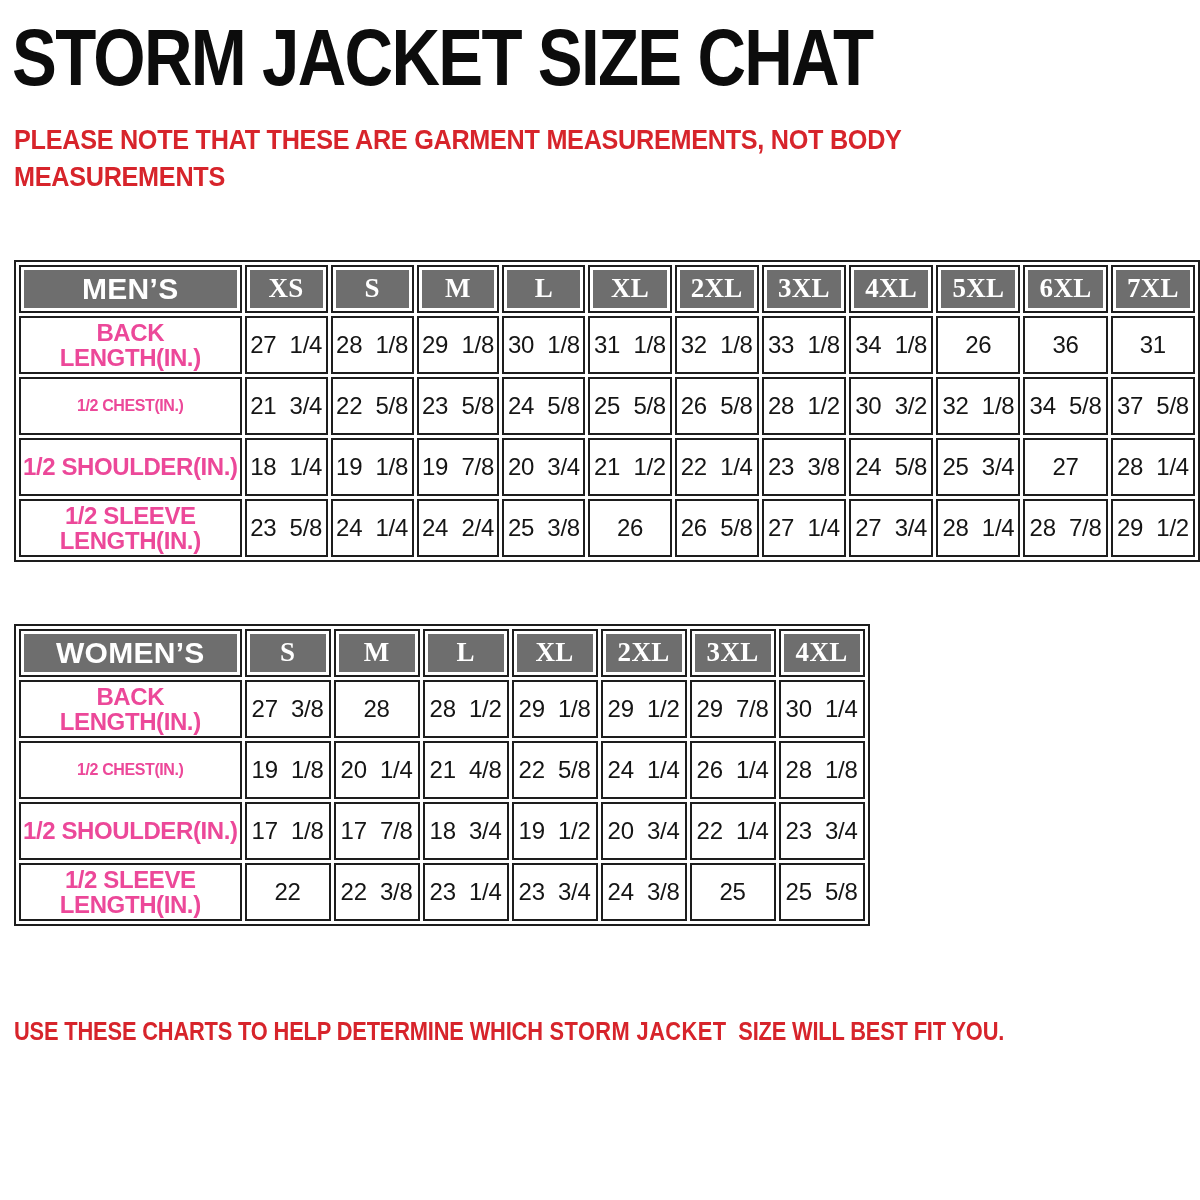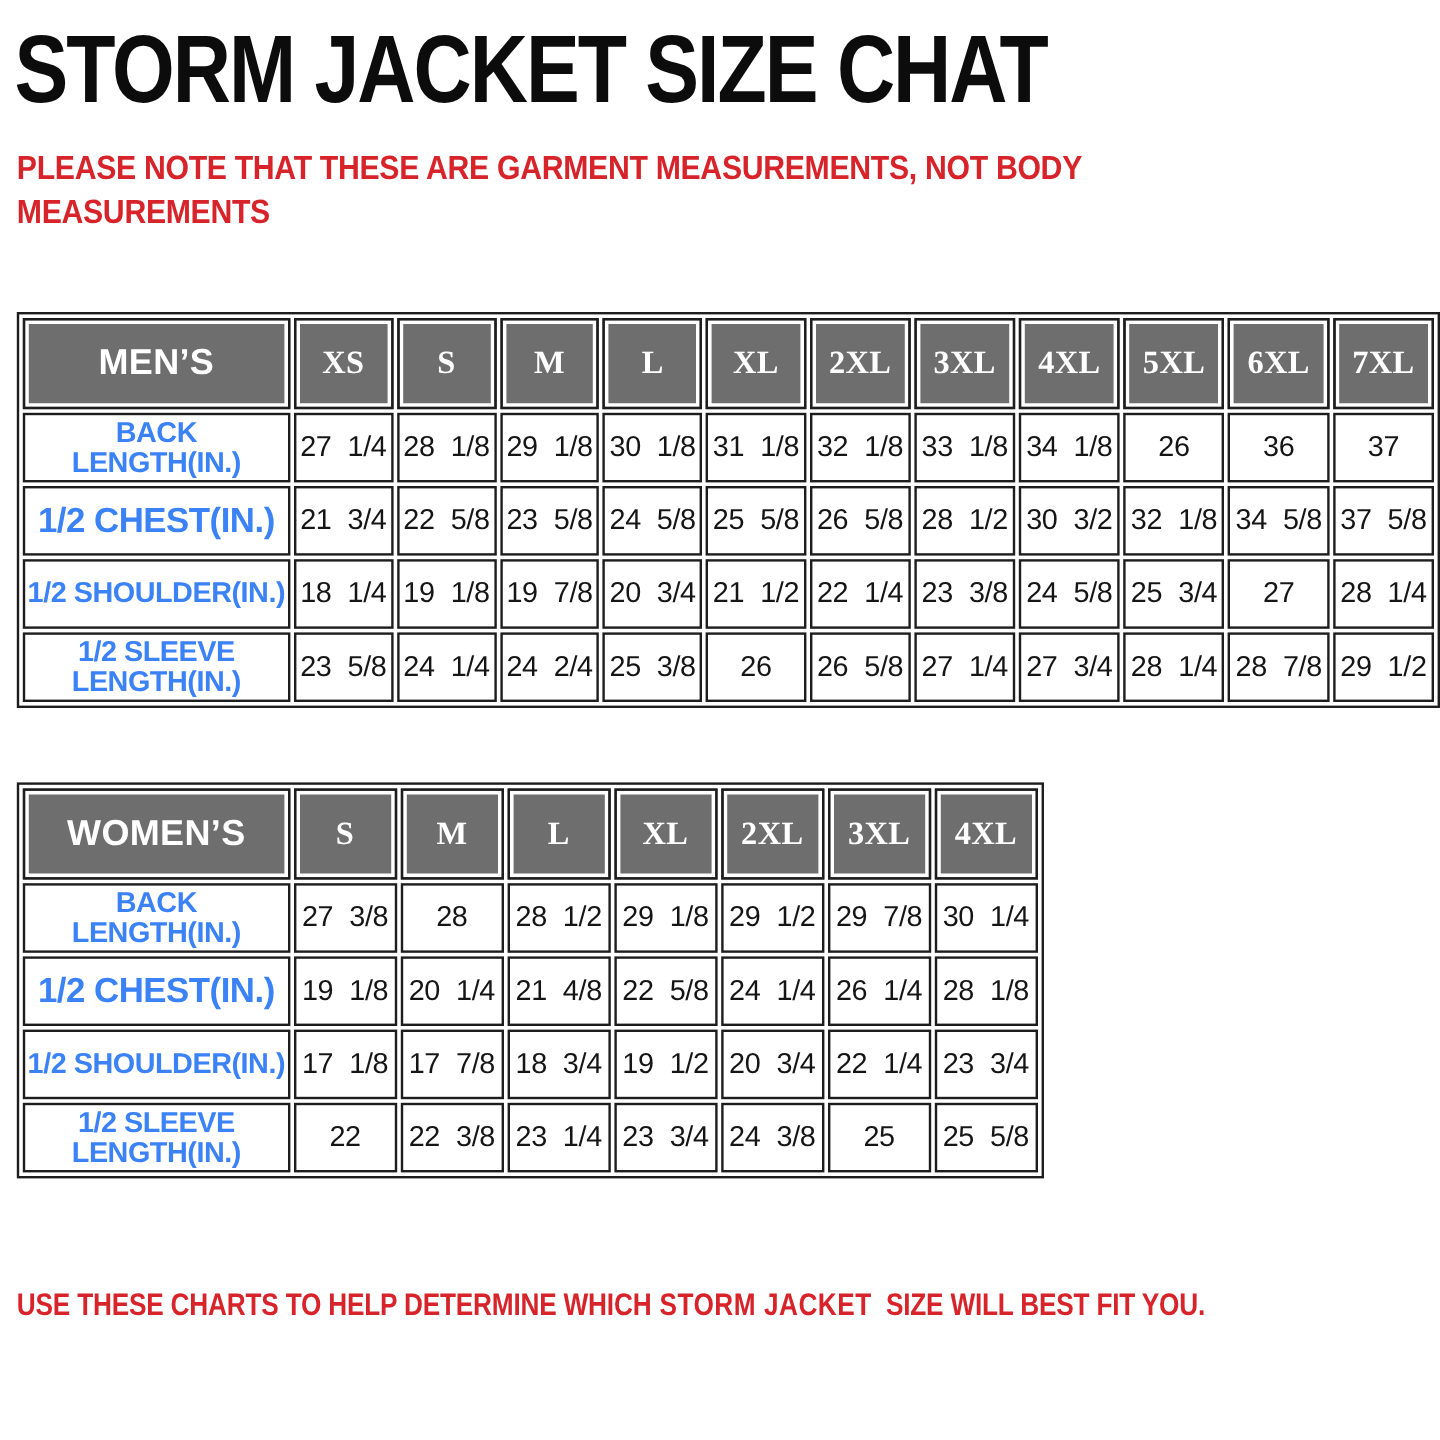"MEN’S" .size-table thead th { height: 76px -> 48px }
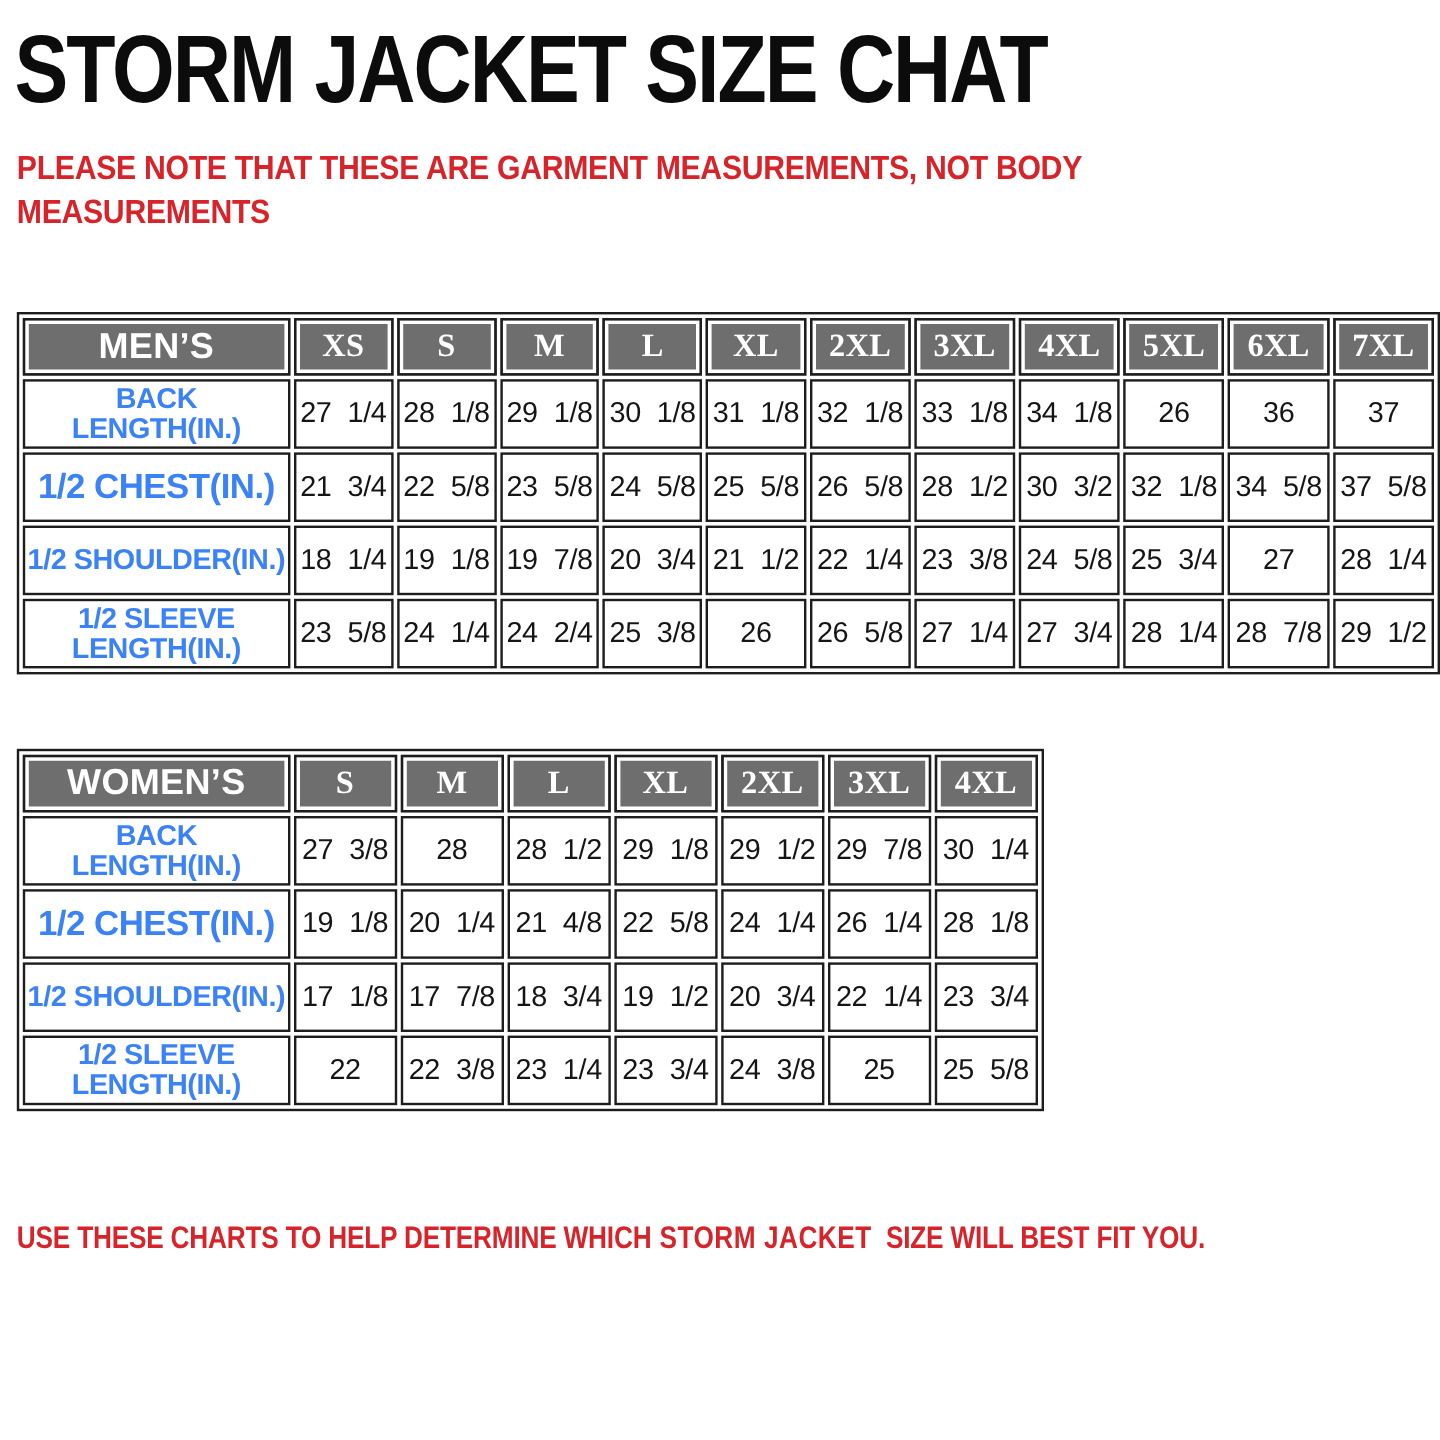"BACK LENGTH(IN.)" .size-table tbody th { color: #3b82f6 -> #ec4899 }
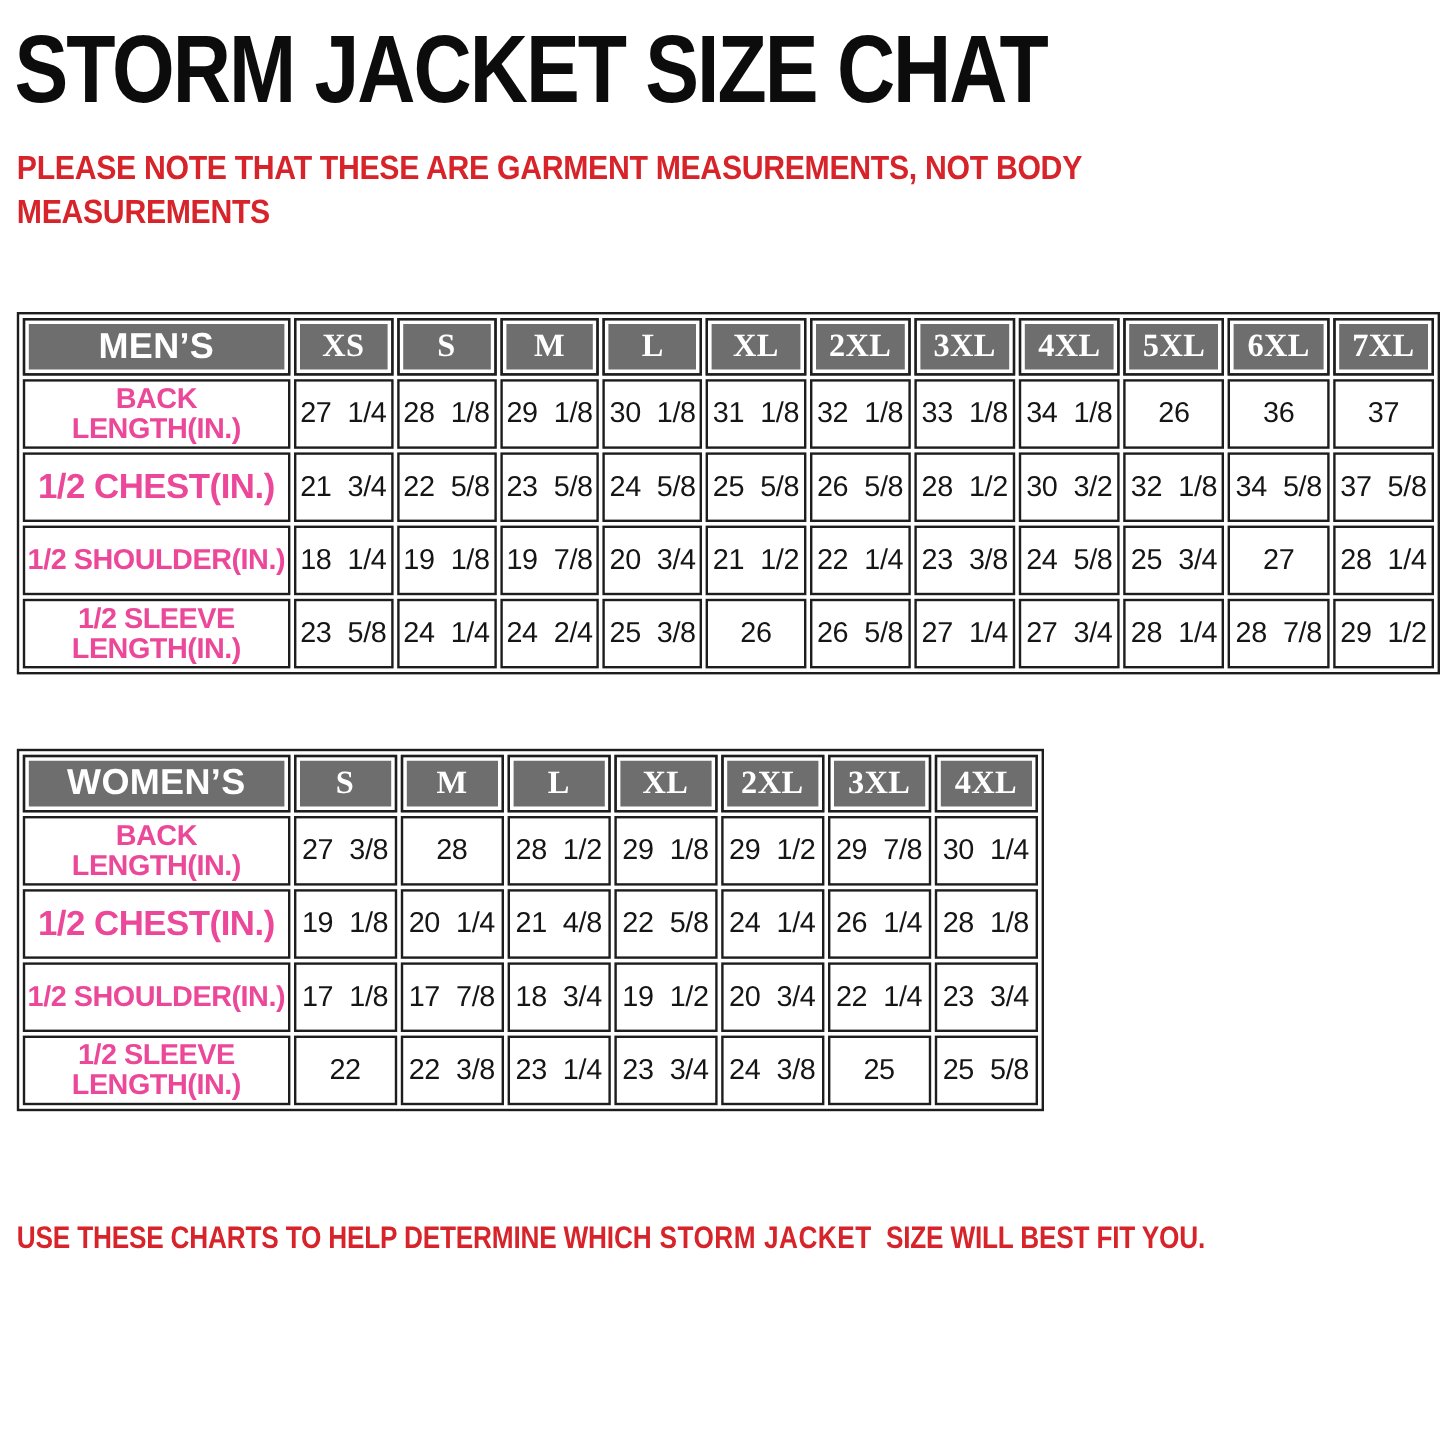"37" td { text: 37 -> 31 }
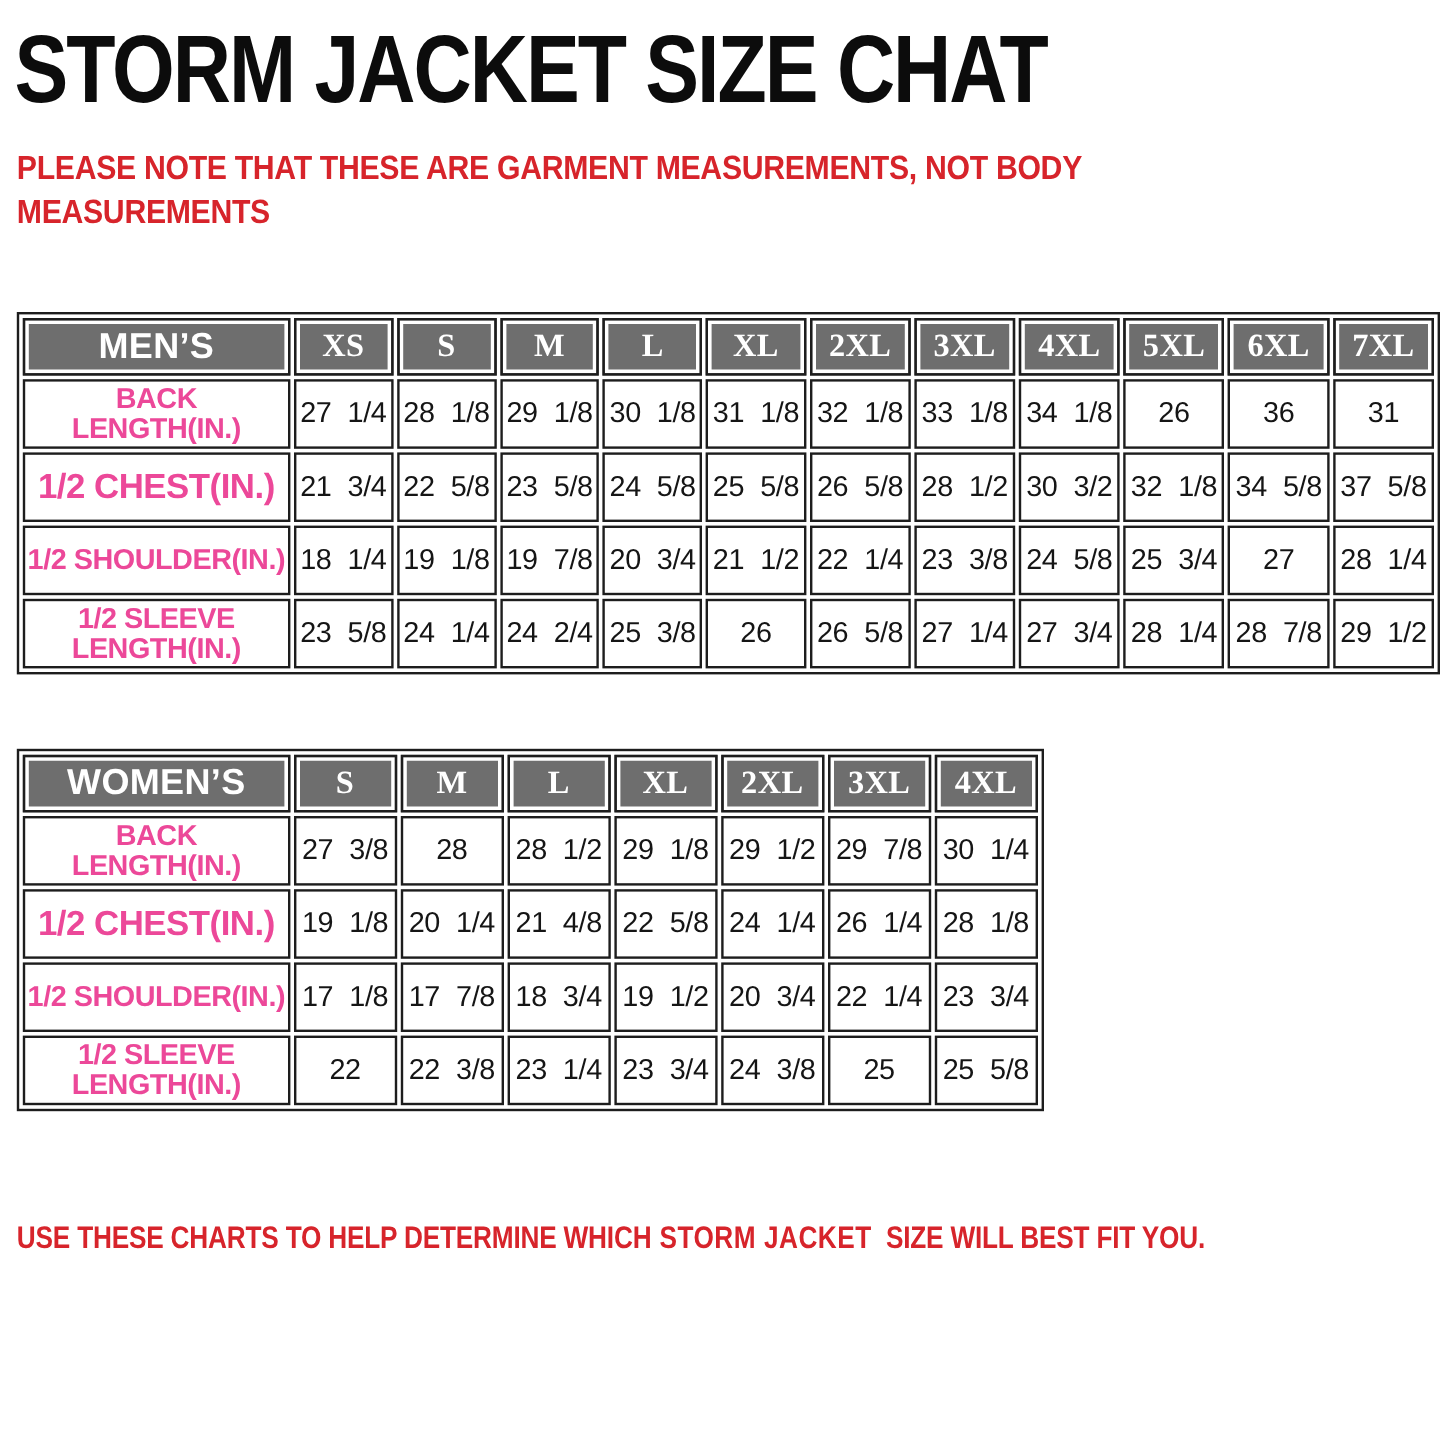"1/2 CHEST(IN.)" .size-table tbody th.rl-1 { font-size: 29px -> 16px }
